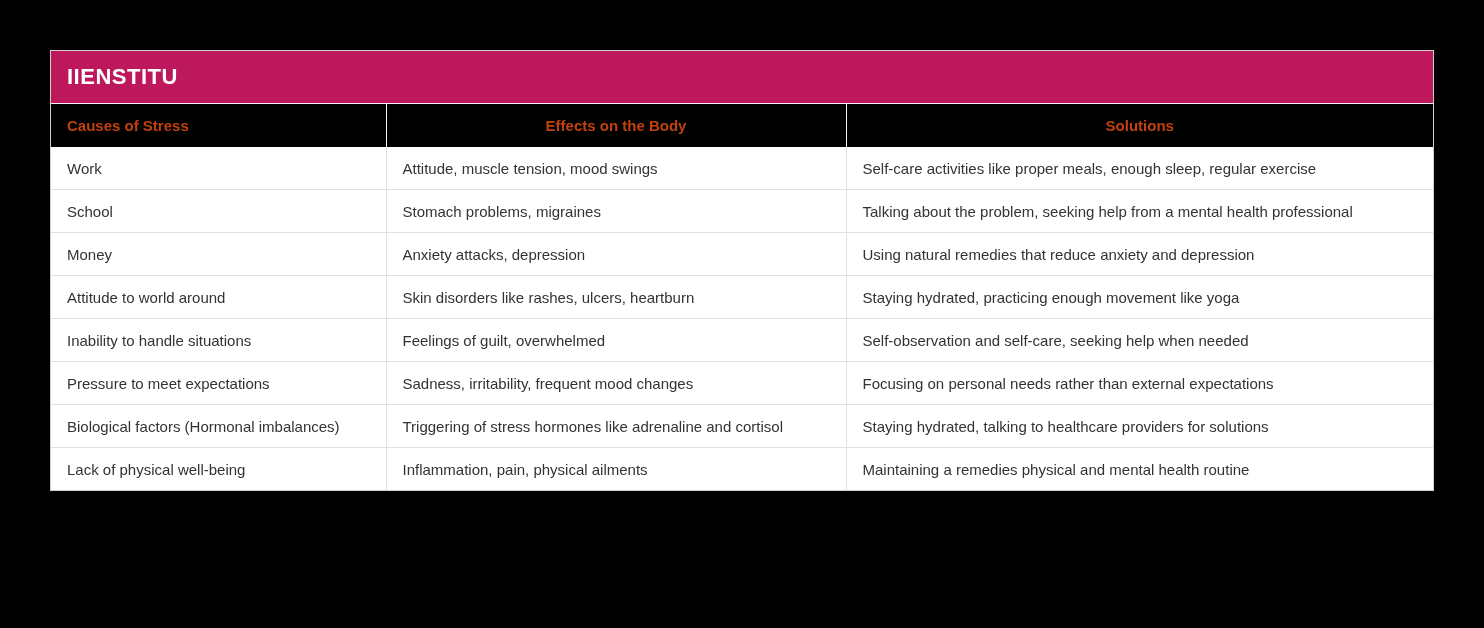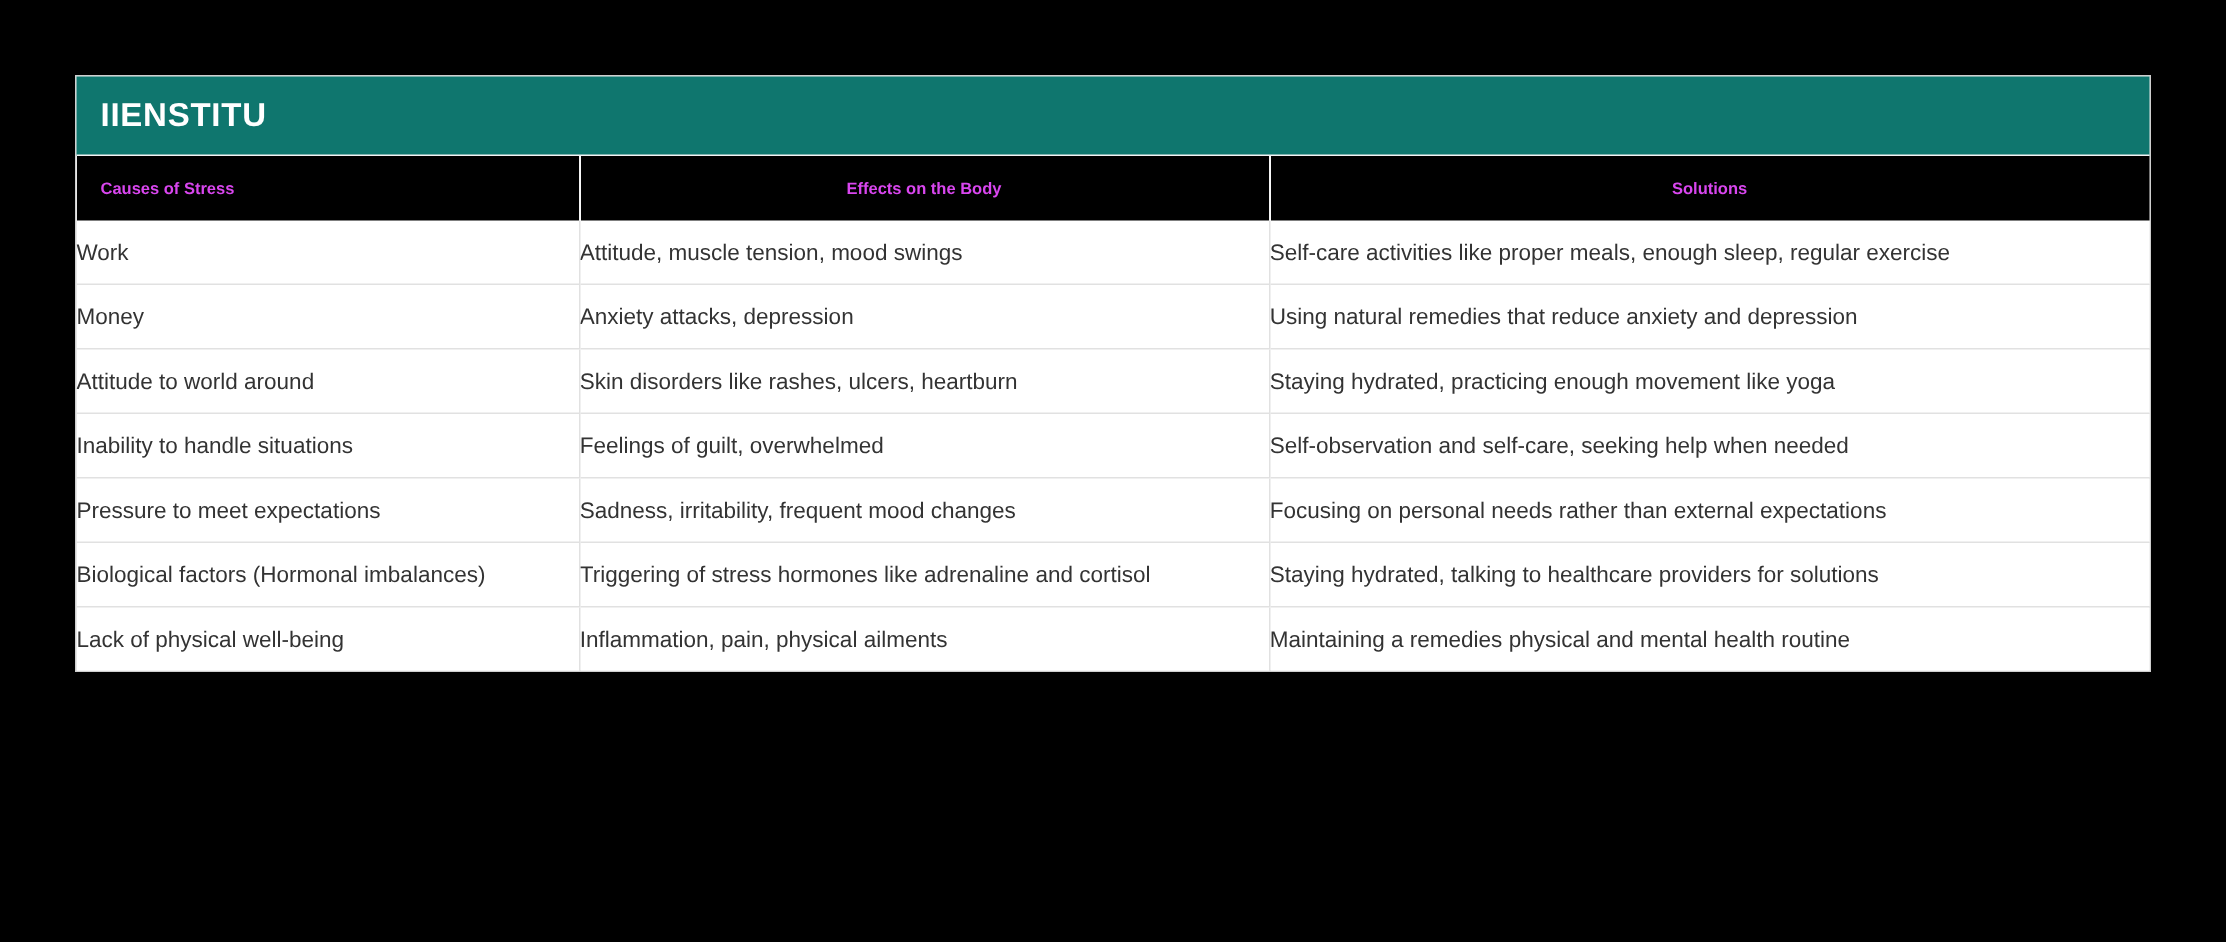"IIENSTITU" .banner { background: #0f766e -> #be185d }
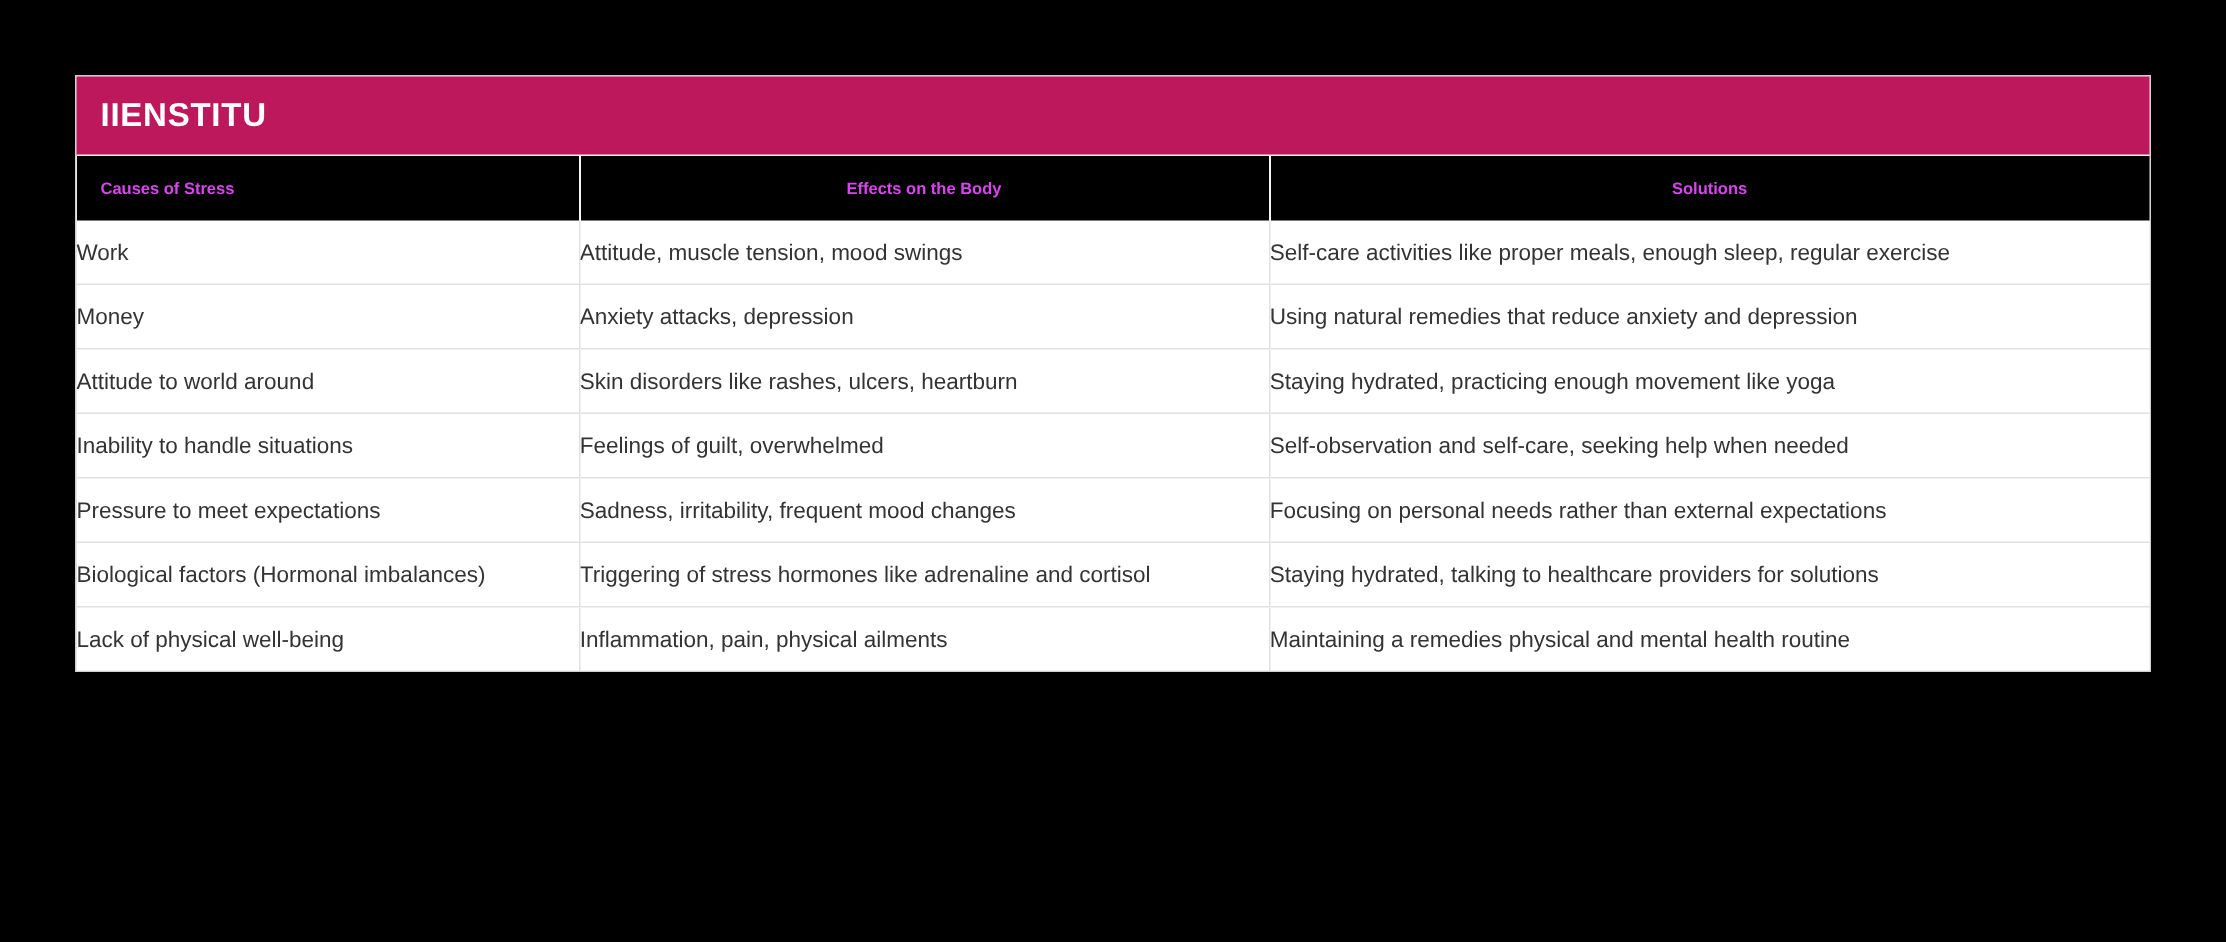"Causes of Stress" thead th { color: #d946ef -> #c2410c; font-size: 11px -> 15px }
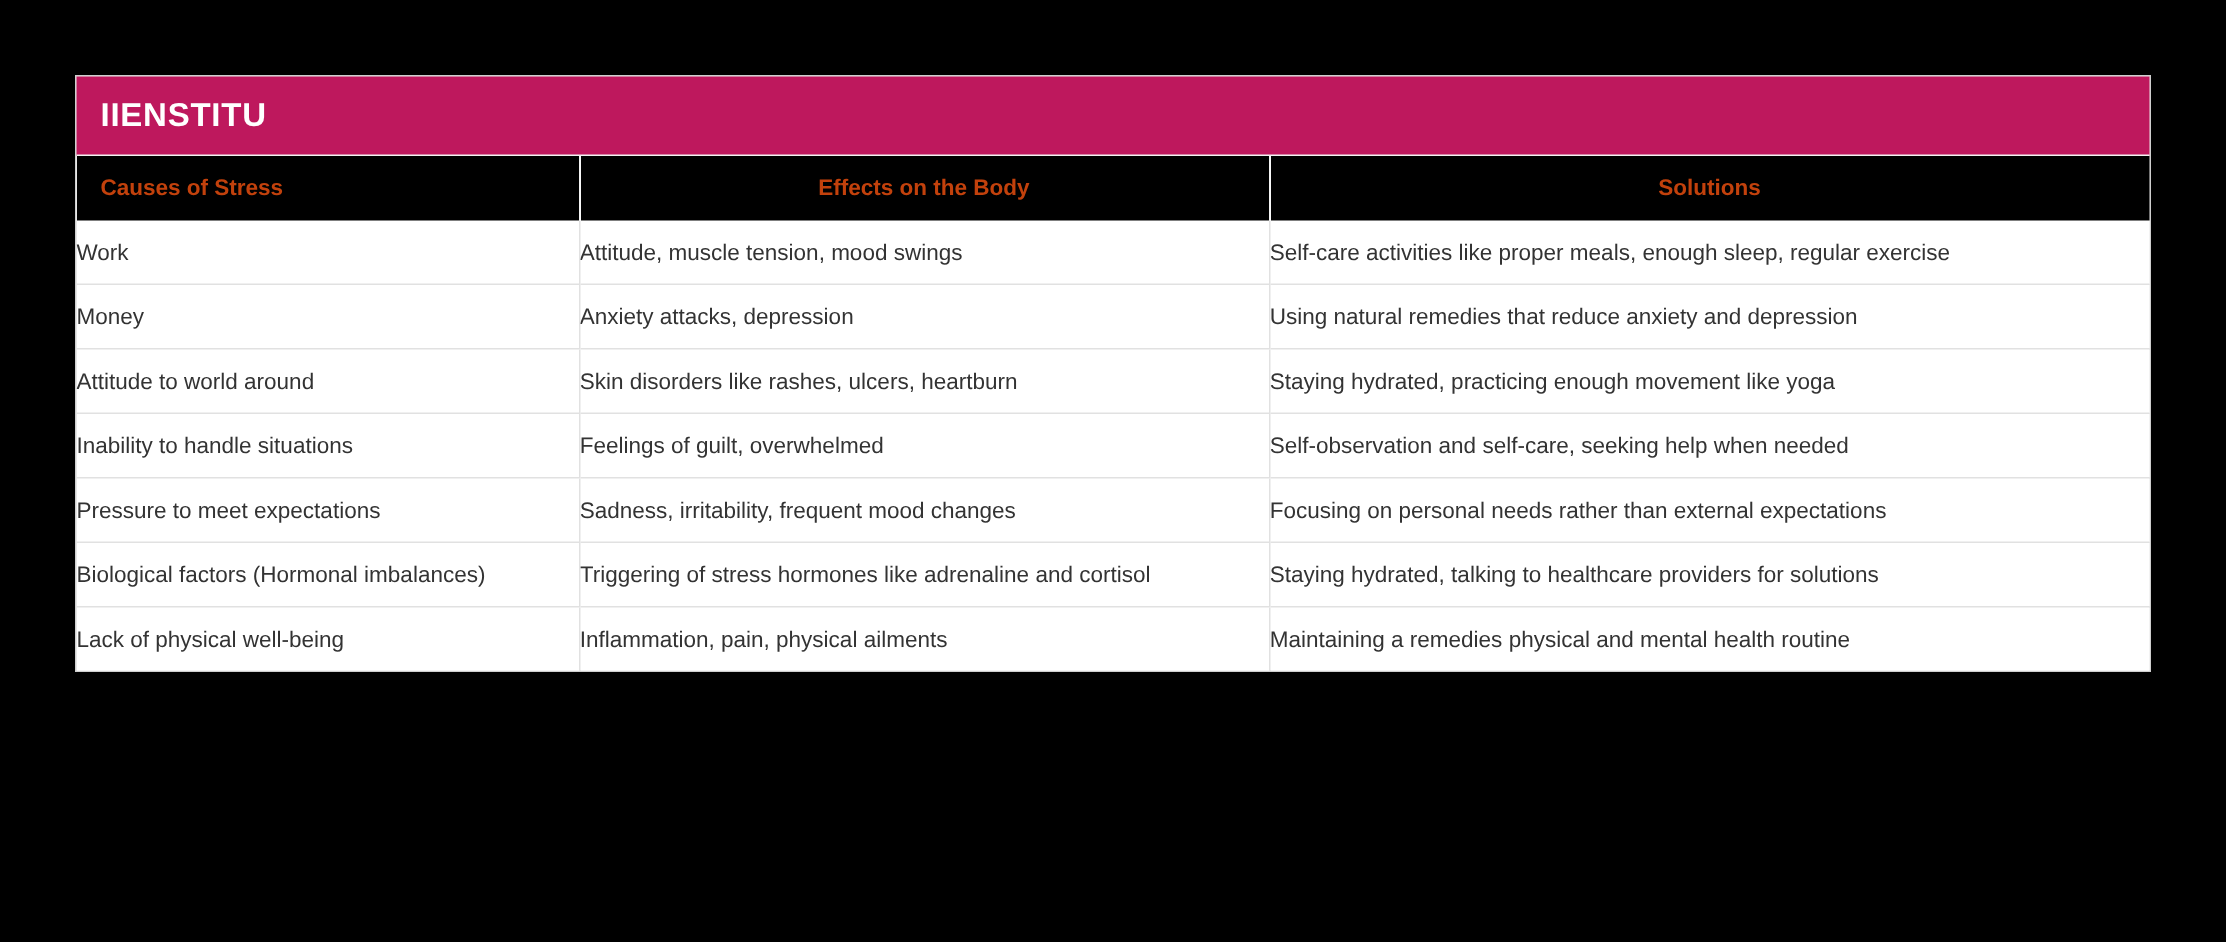"Work" tbody td { padding: 0 0 -> 0 16px }
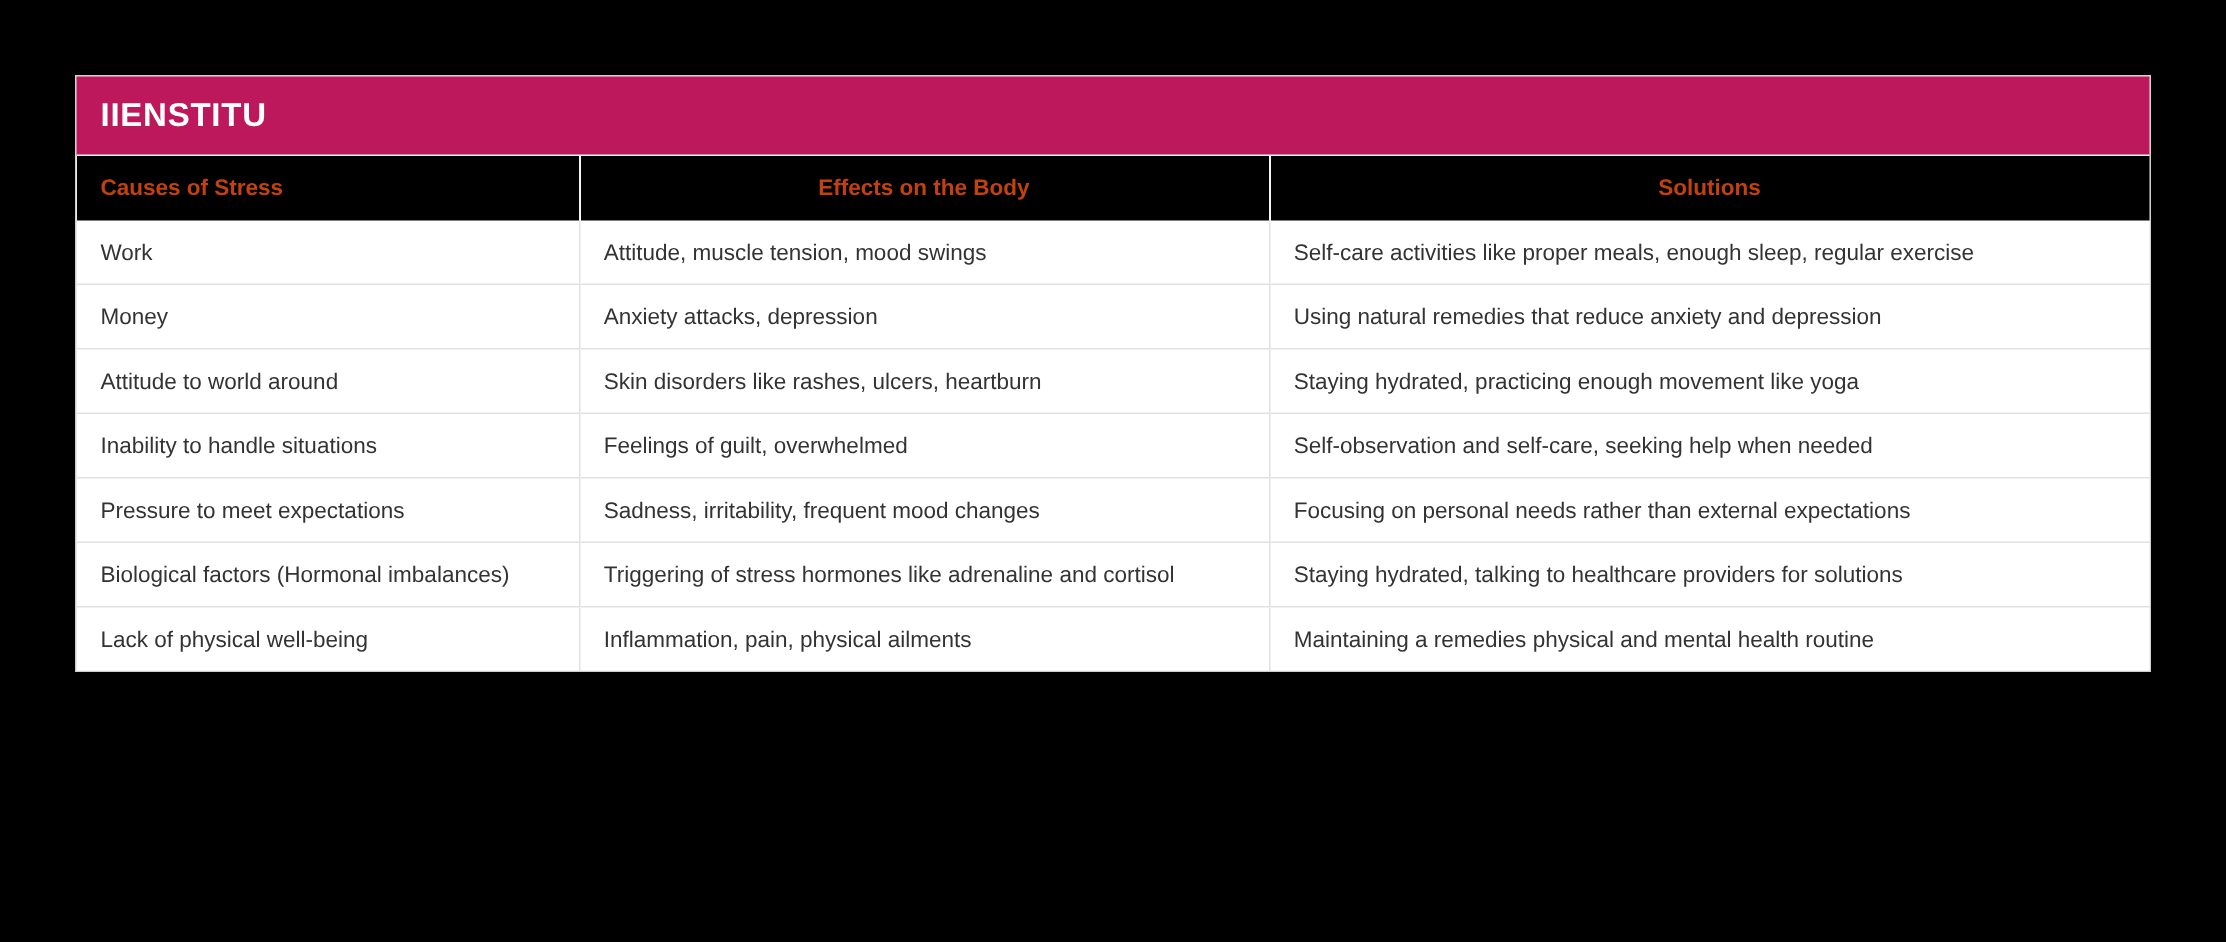"School" tr { html: none -> <tr> <td>School</td> <td>Stomach problems, migraines</td> <td>Talking about the problem, seeking help from a mental health professional</td> </tr> }
